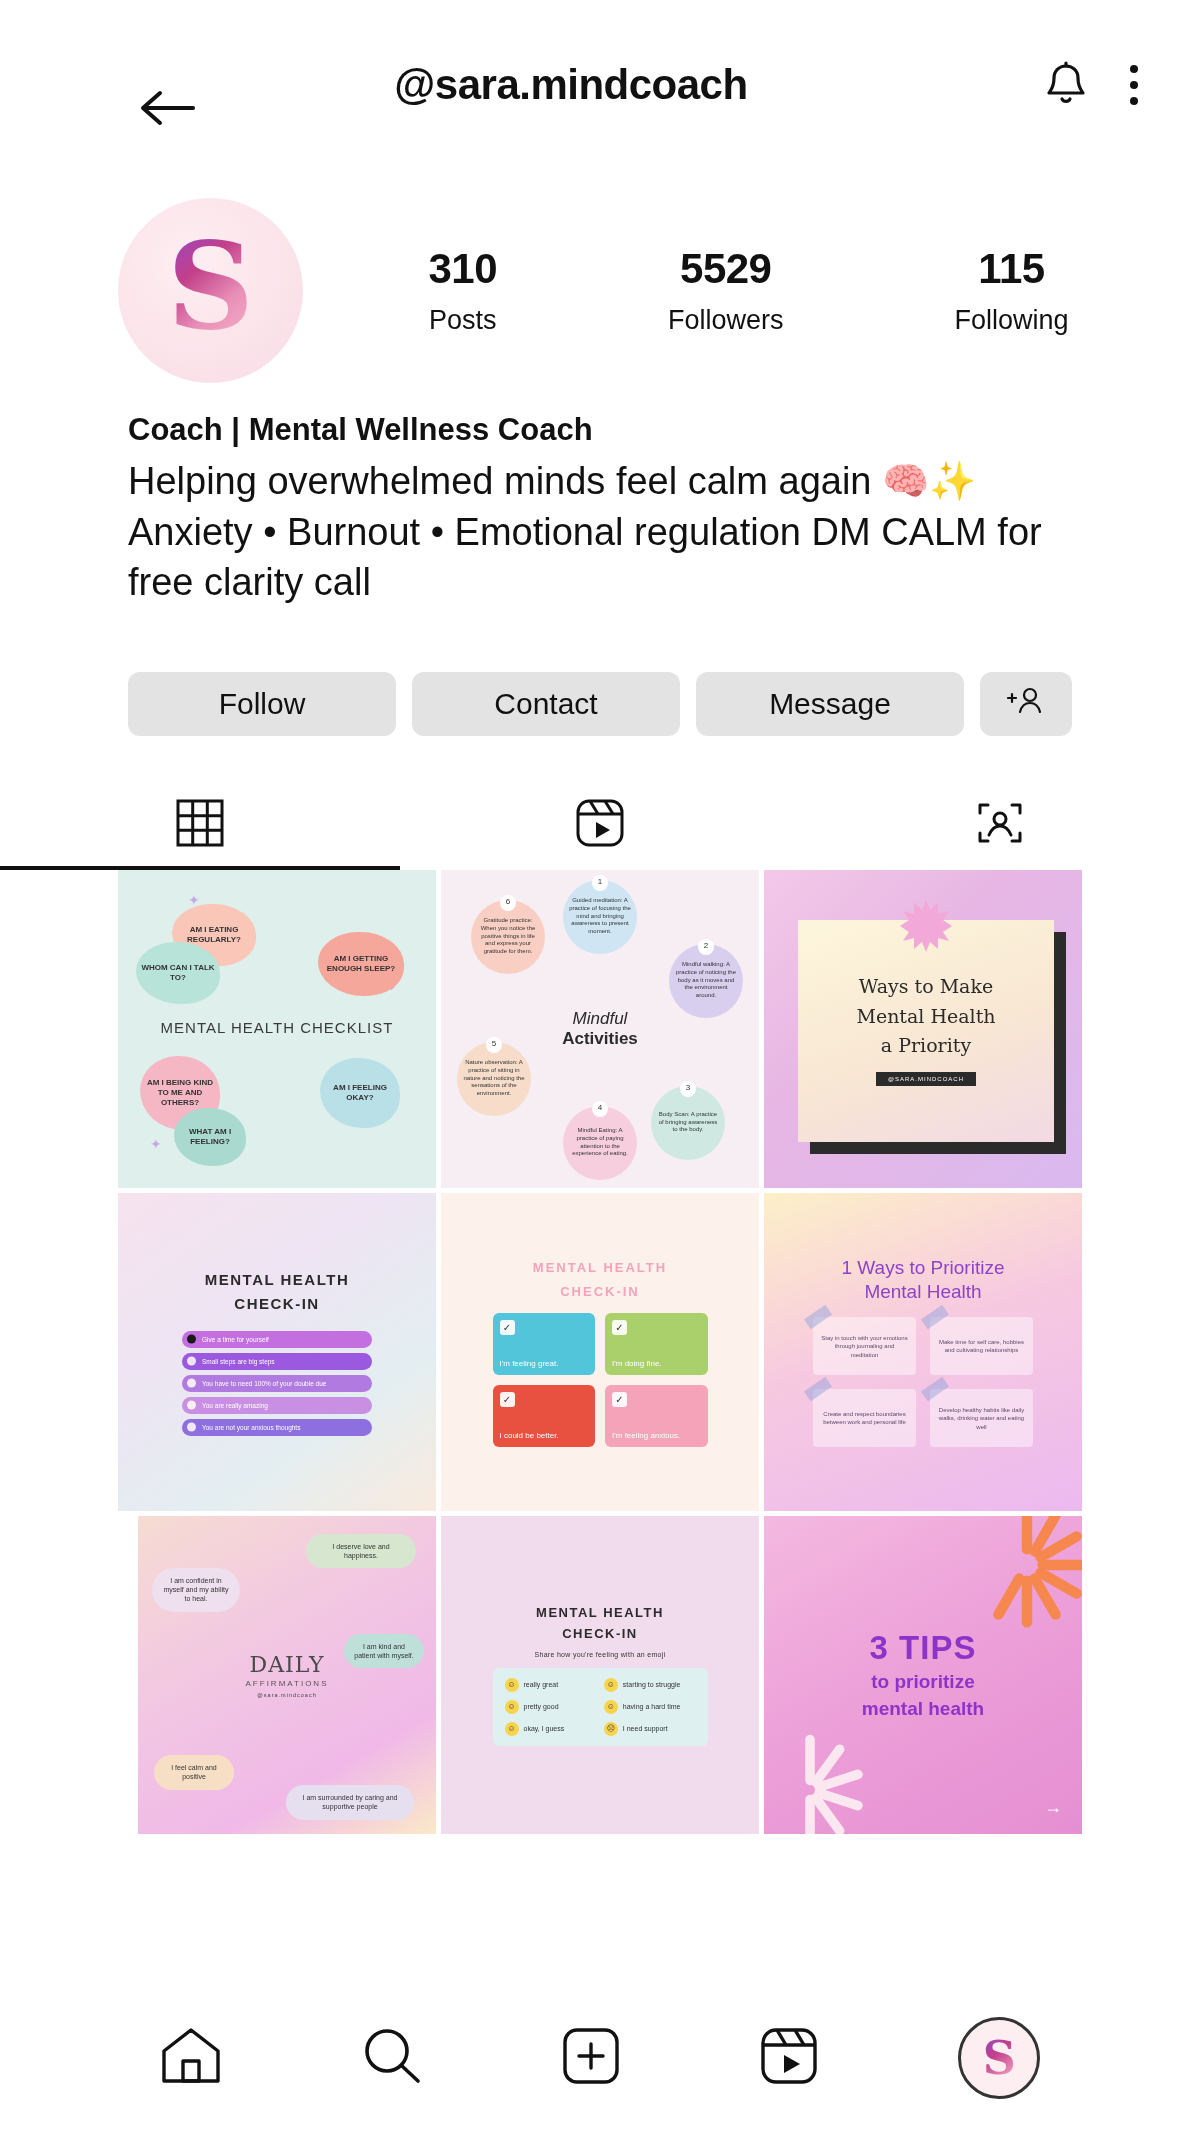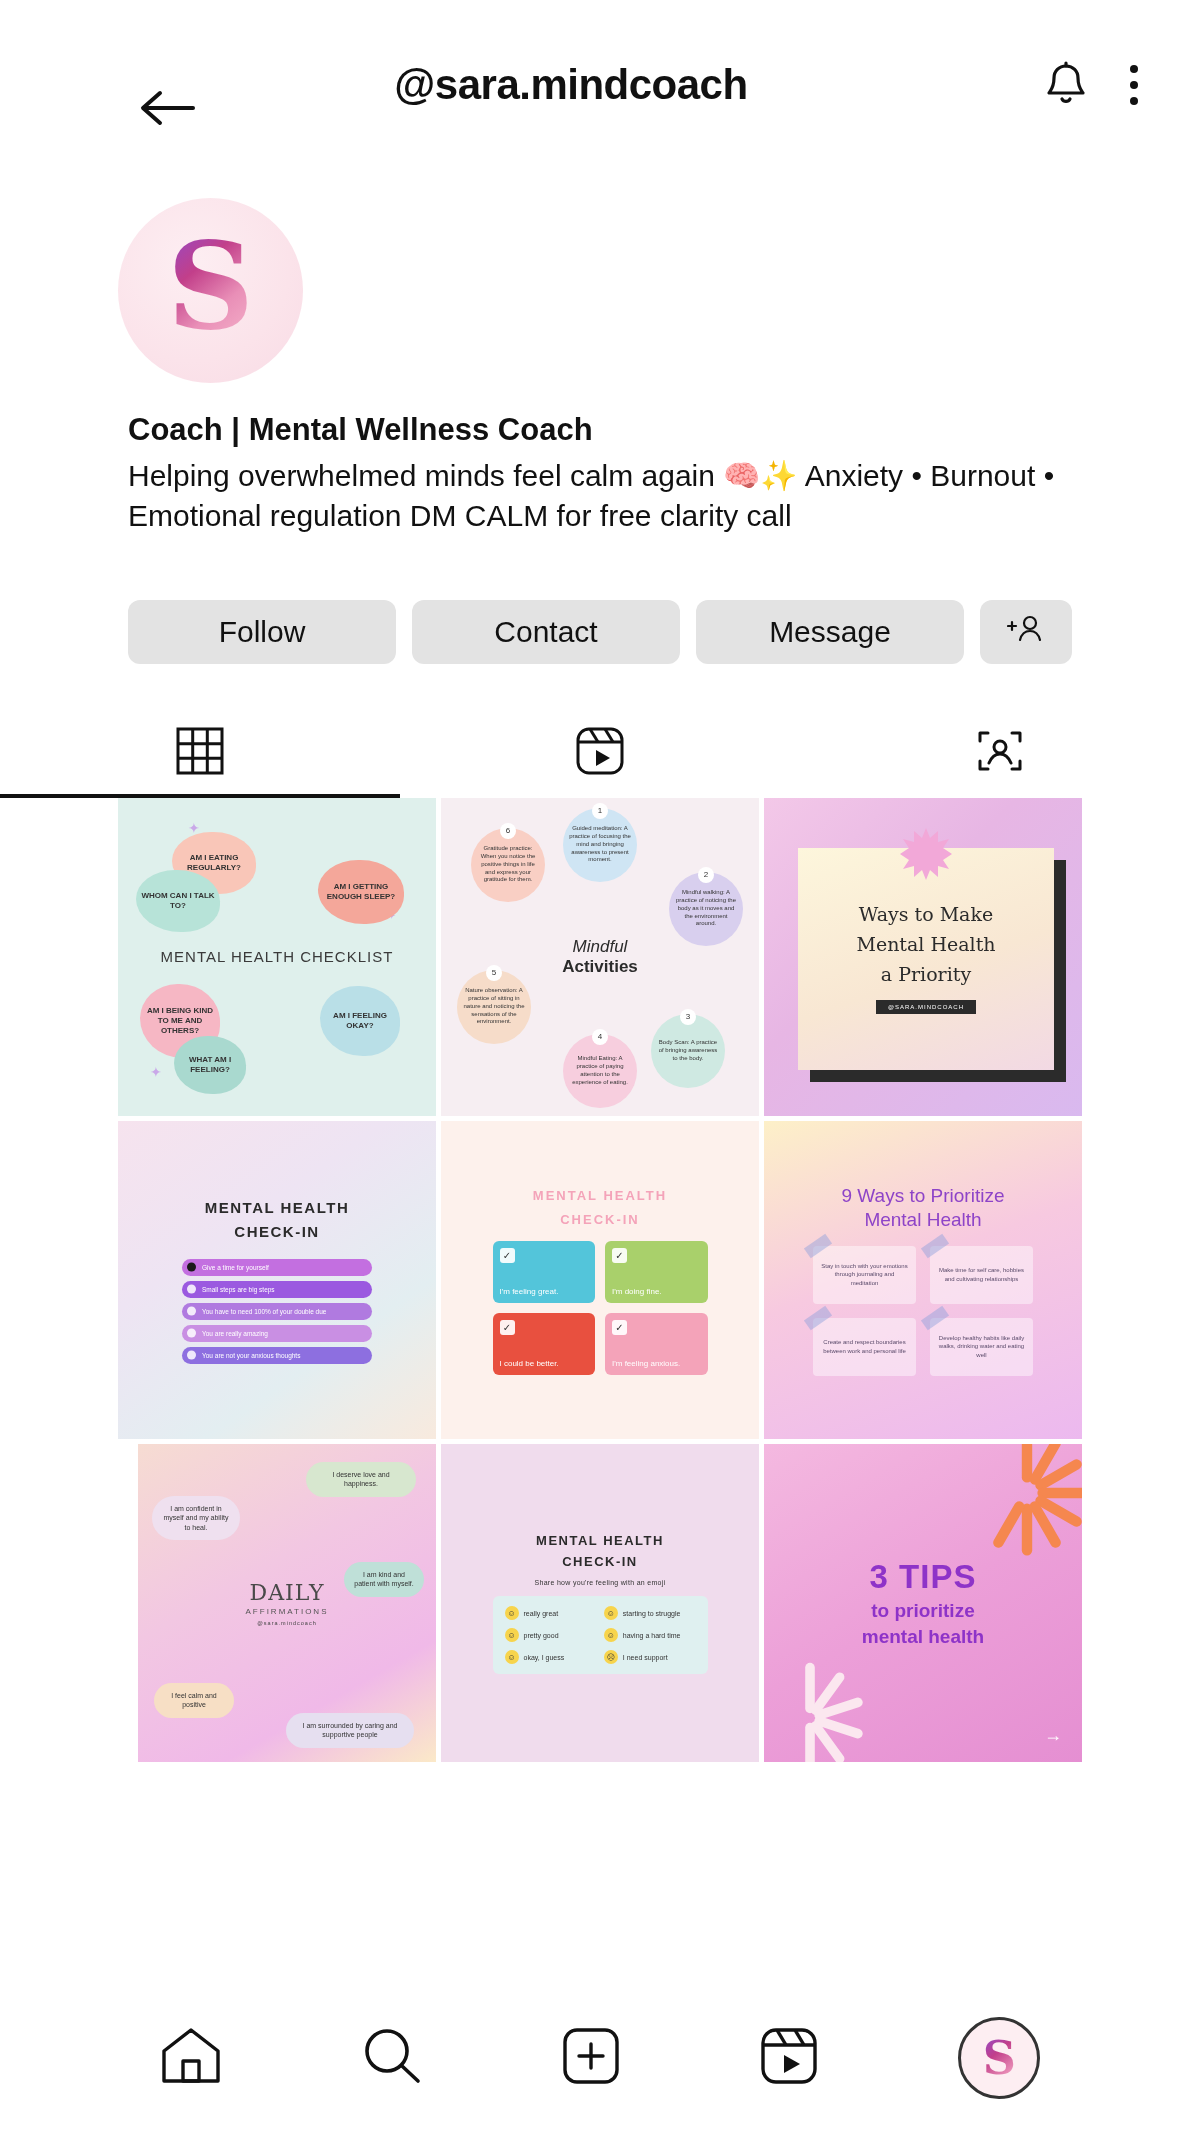"310" div.stats { html: none -> <div> <div> <div>310</div> <div>Posts</div> </div> <div> <div>5529</div> <div>Followers</div> </div> <div> <div>115</div> <div>Following</div> </div> </div> }
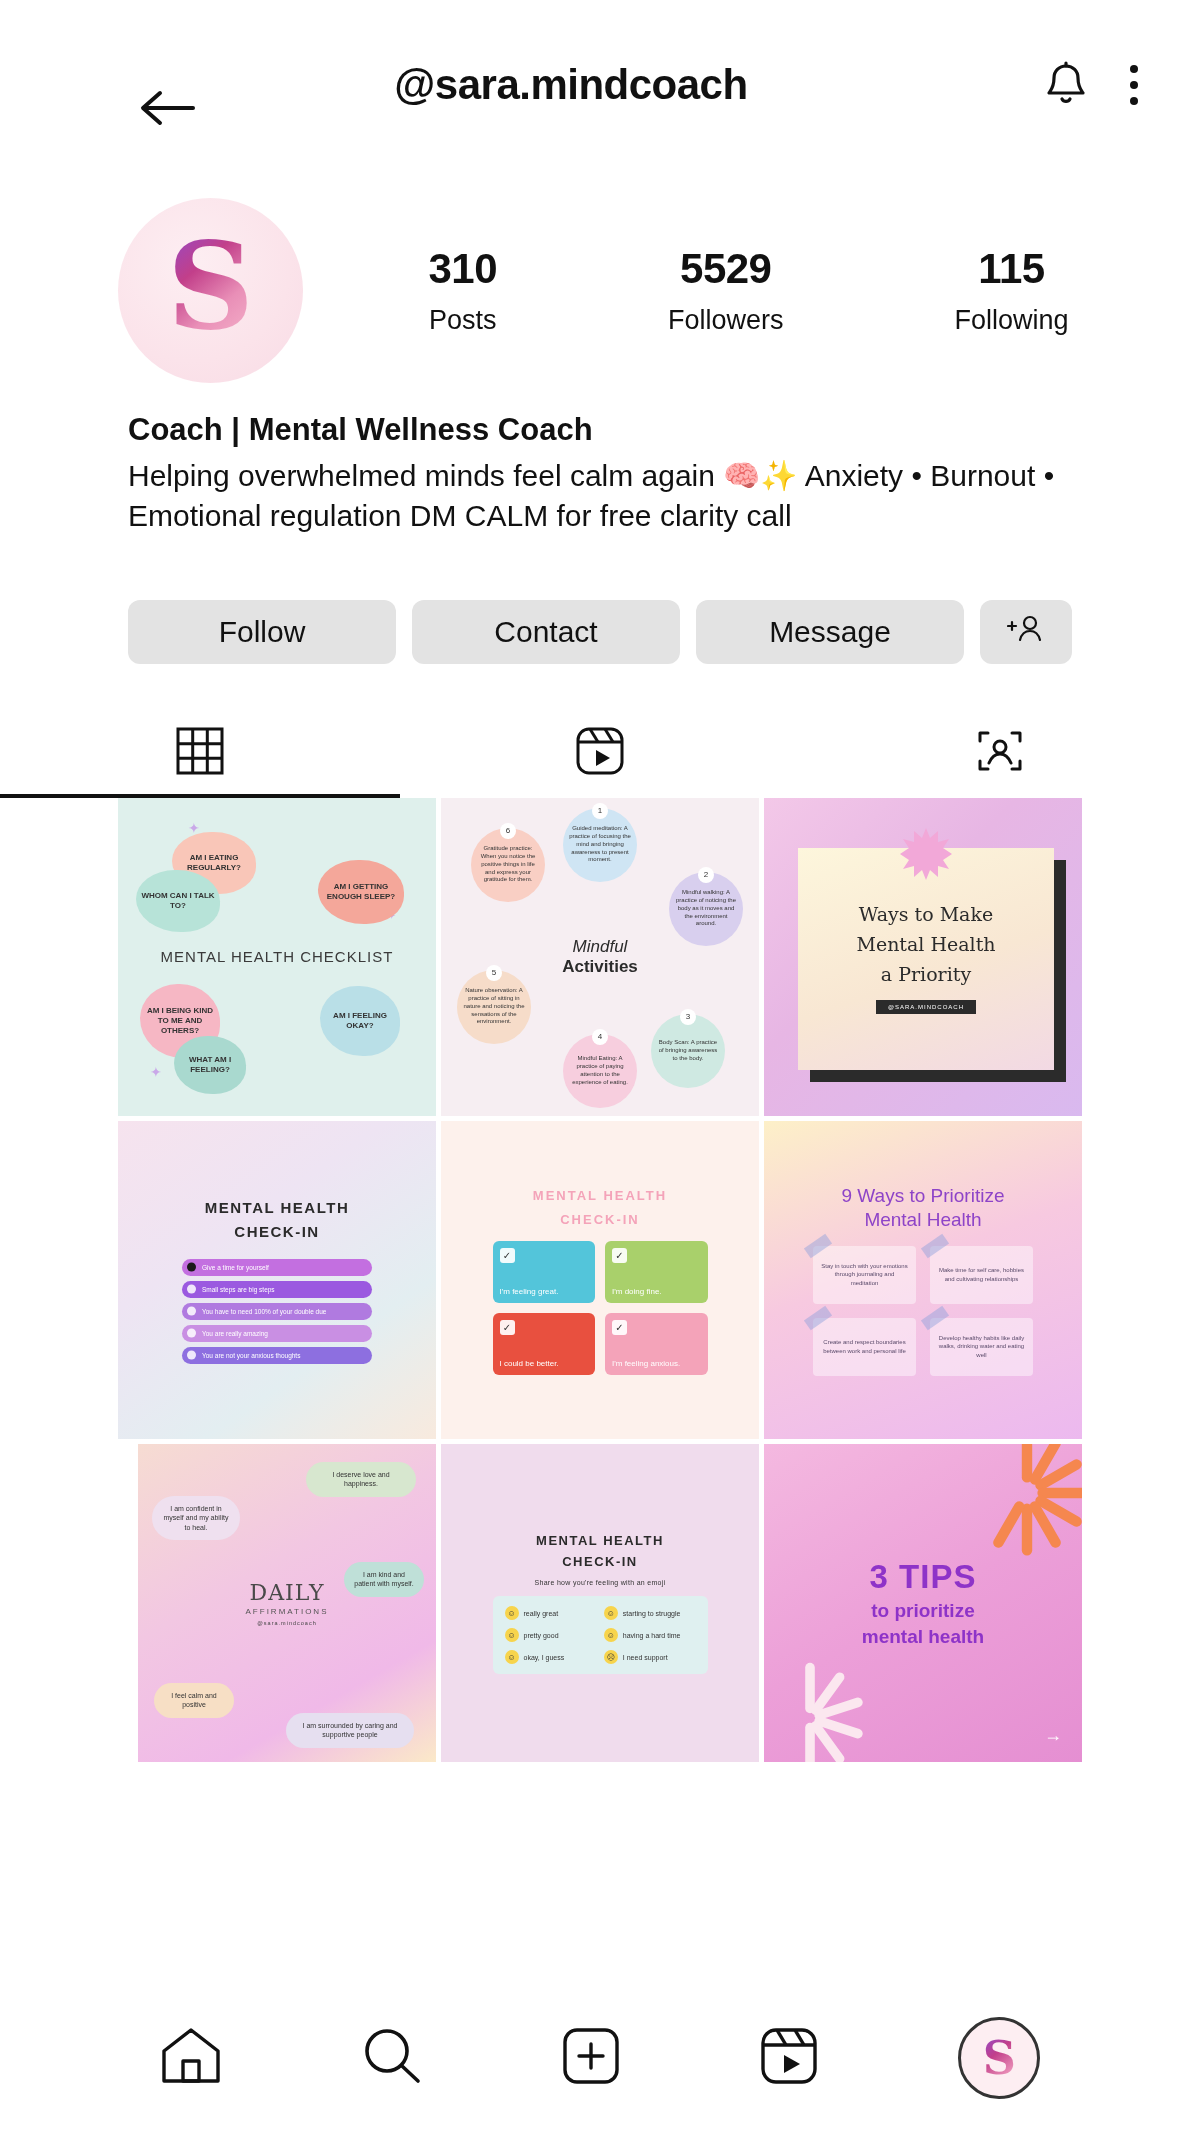"Helping overwhelmed minds feel calm" .bio .desc { font-size: 30px -> 38px }
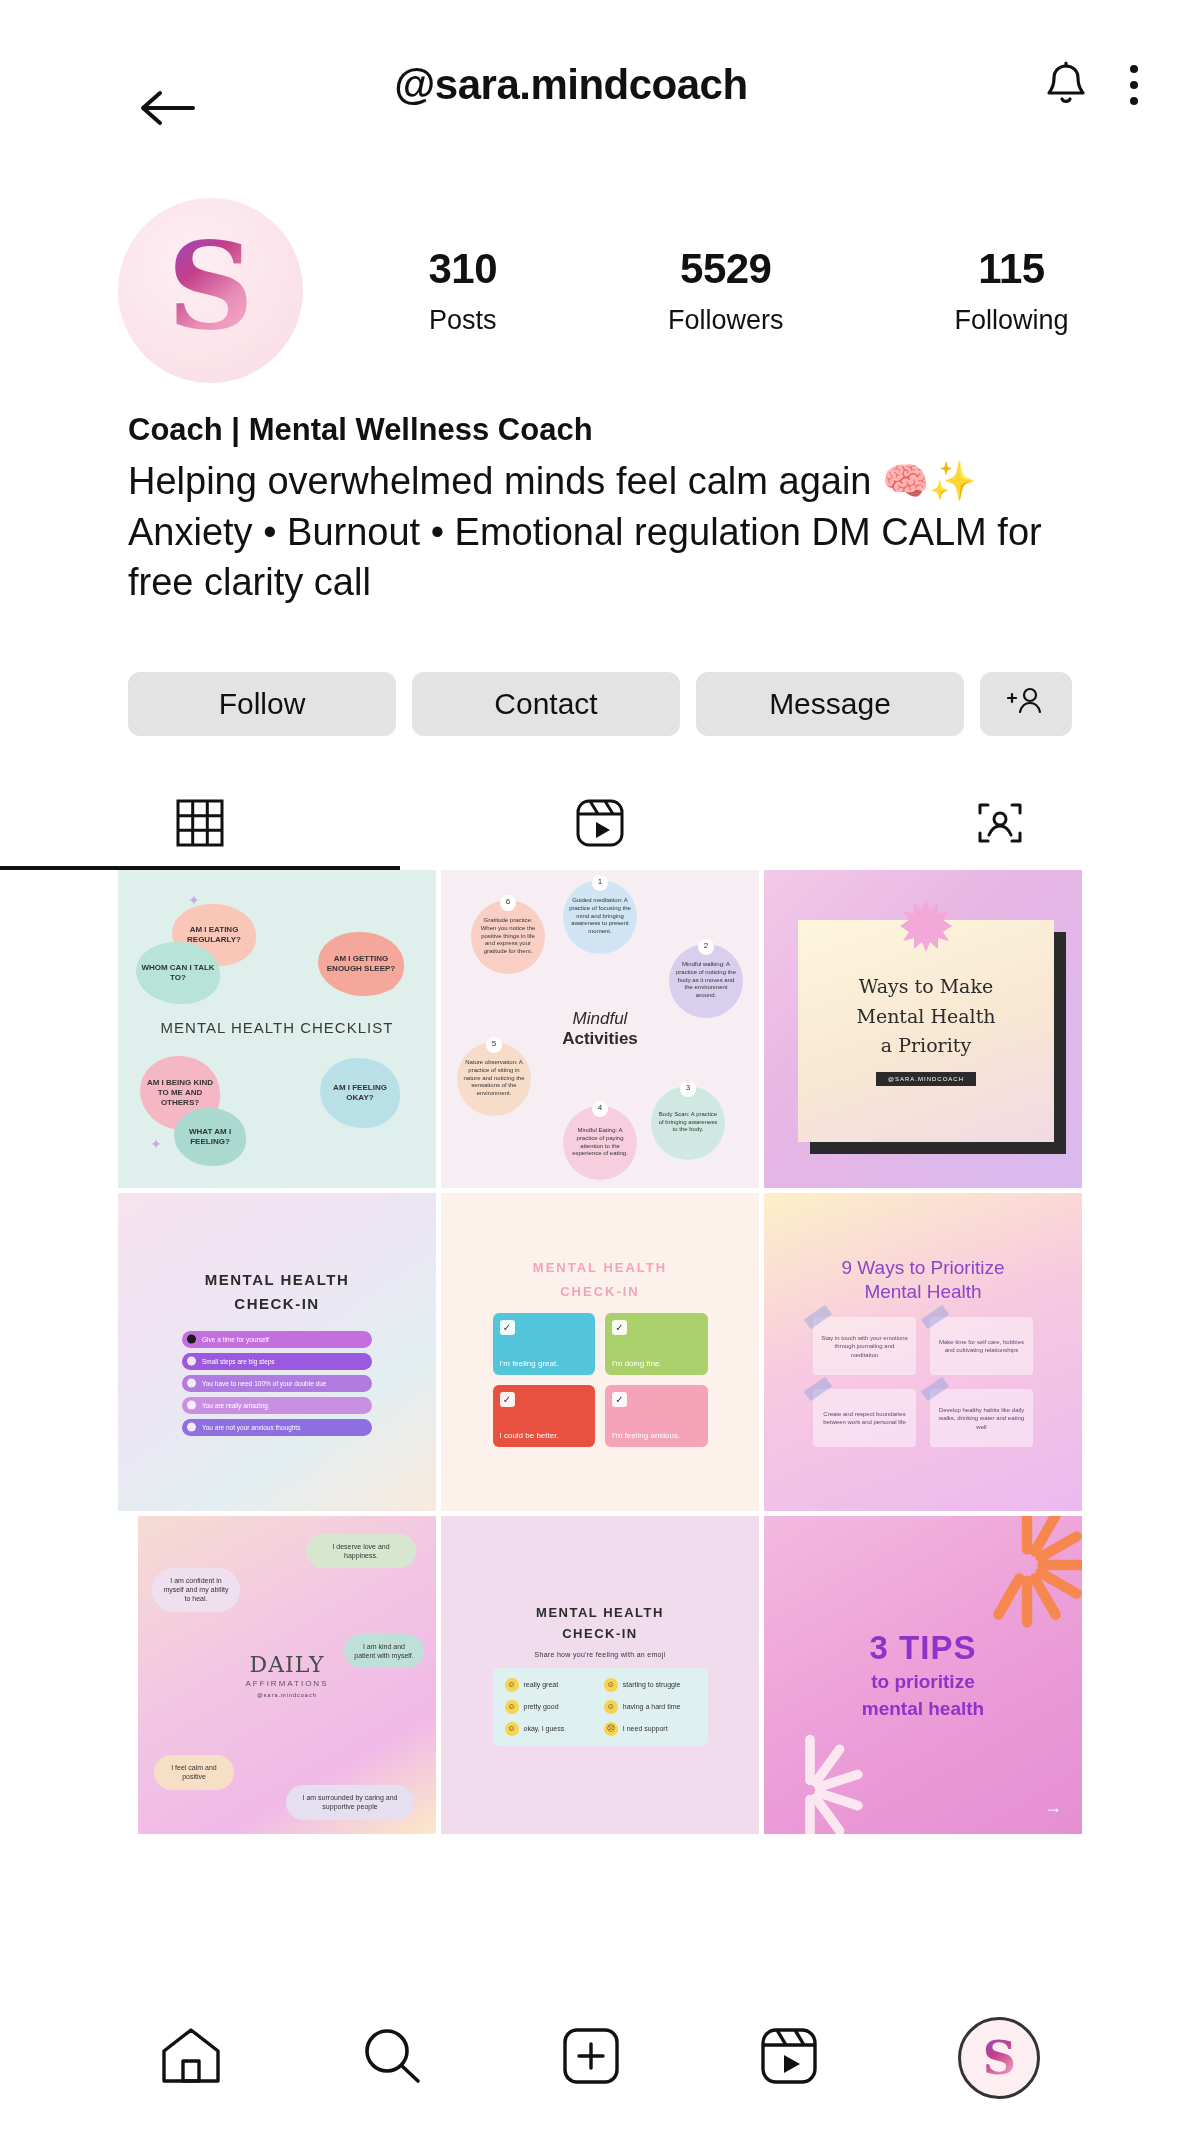"9 Ways to Prioritize" span { text: 9 -> 1 }
